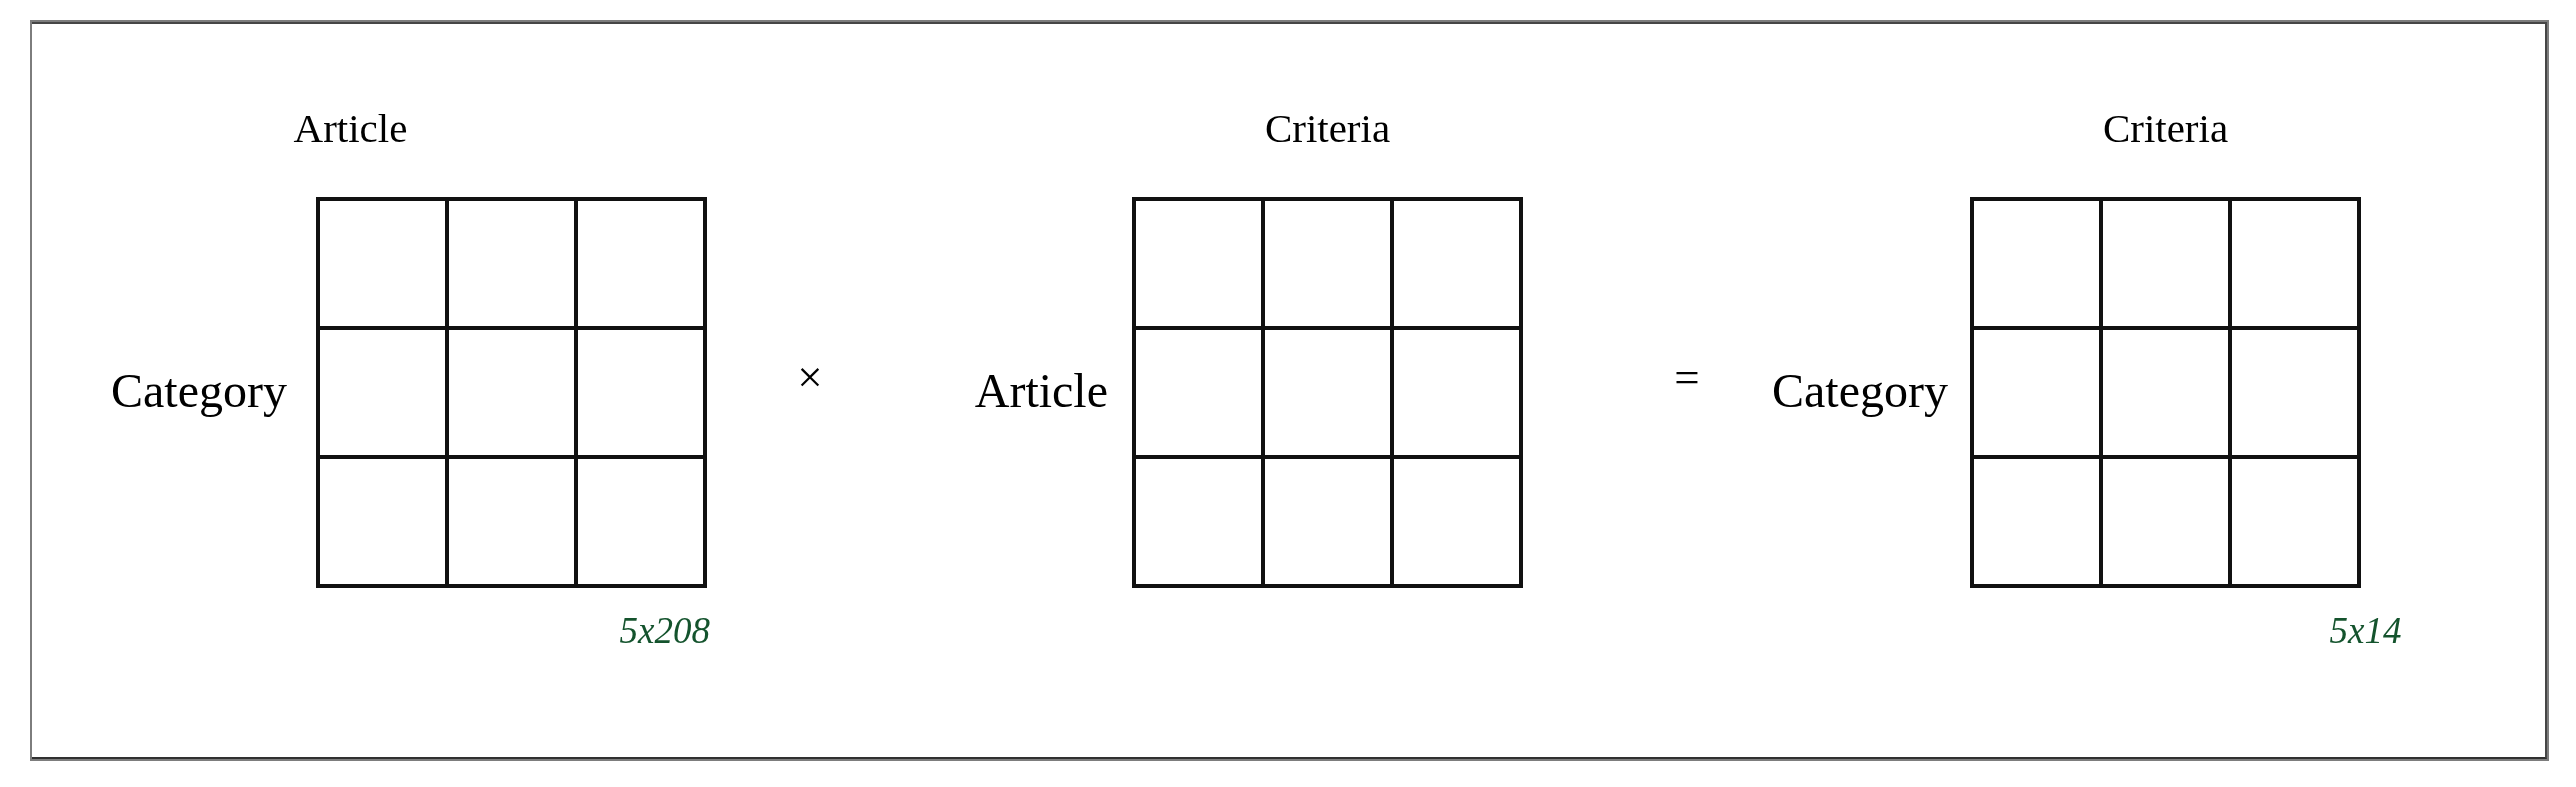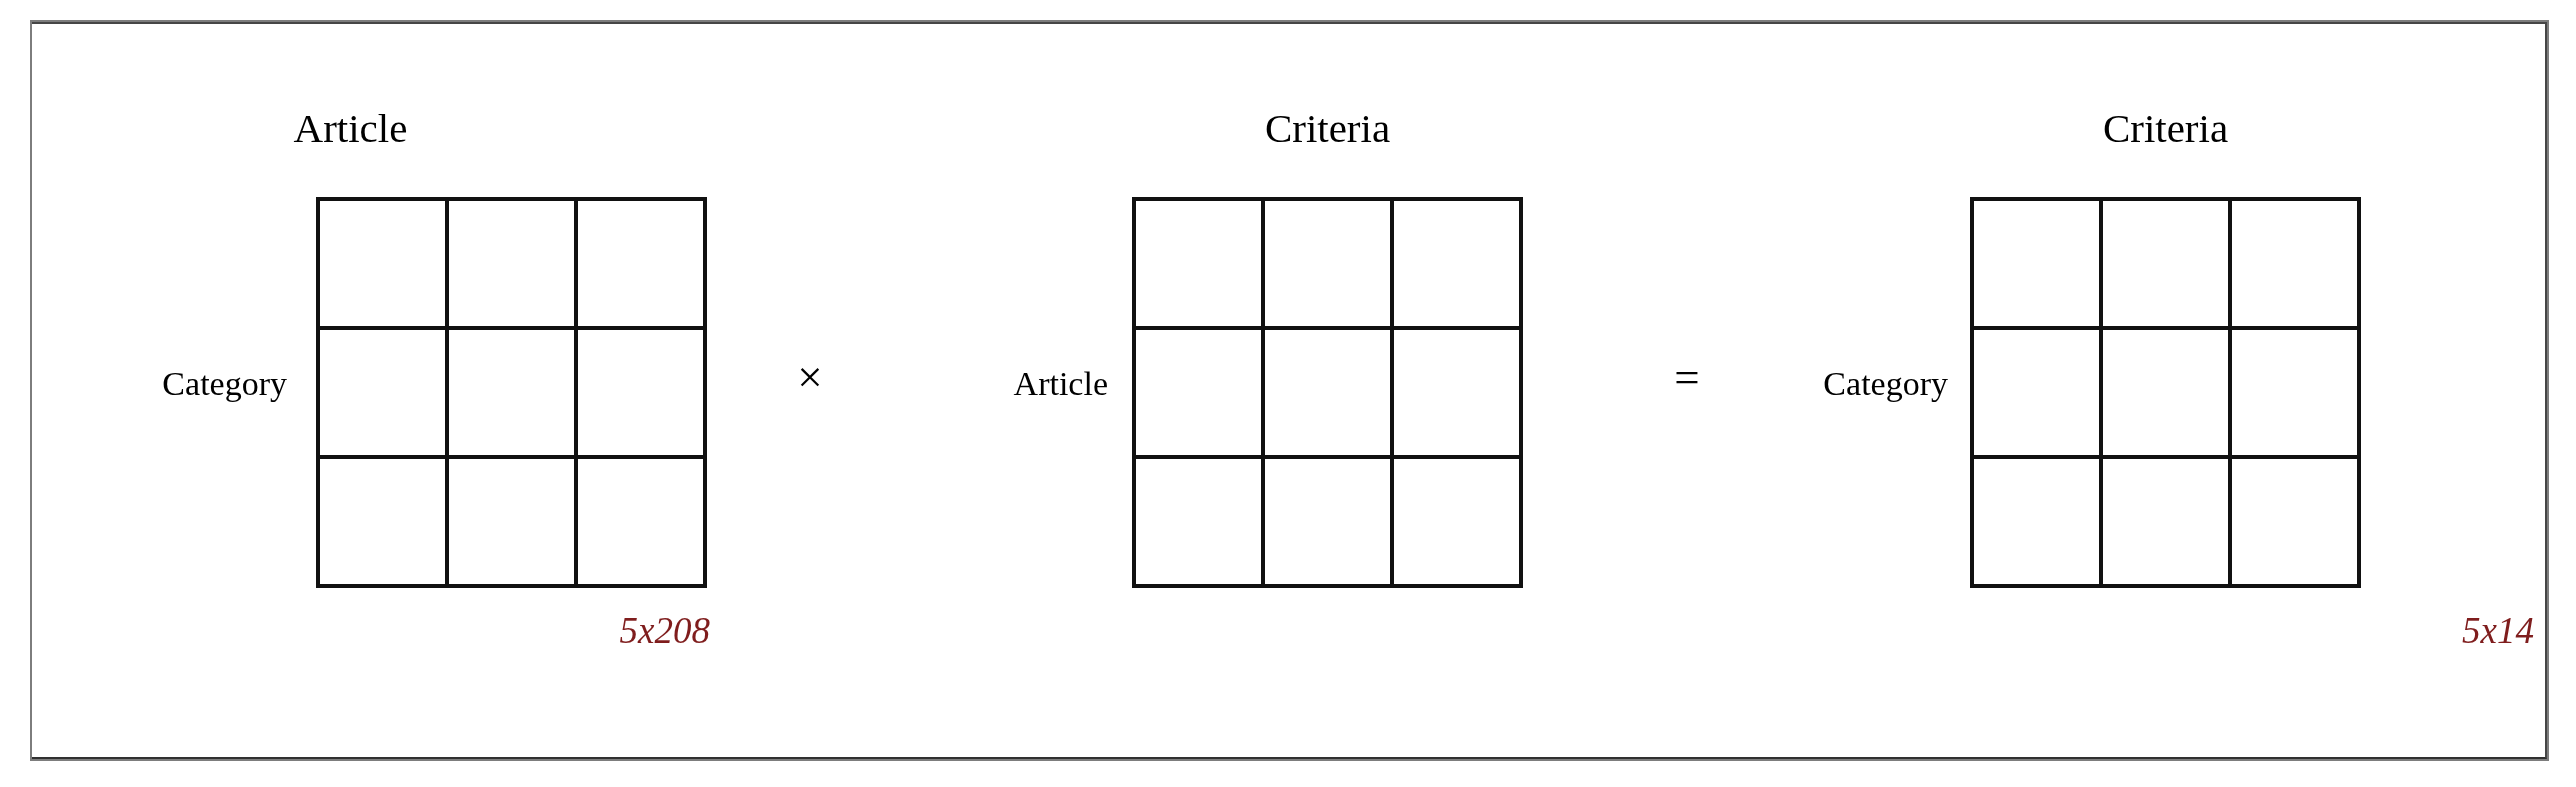"Category" .row-label { font-size: 34px -> 48px }
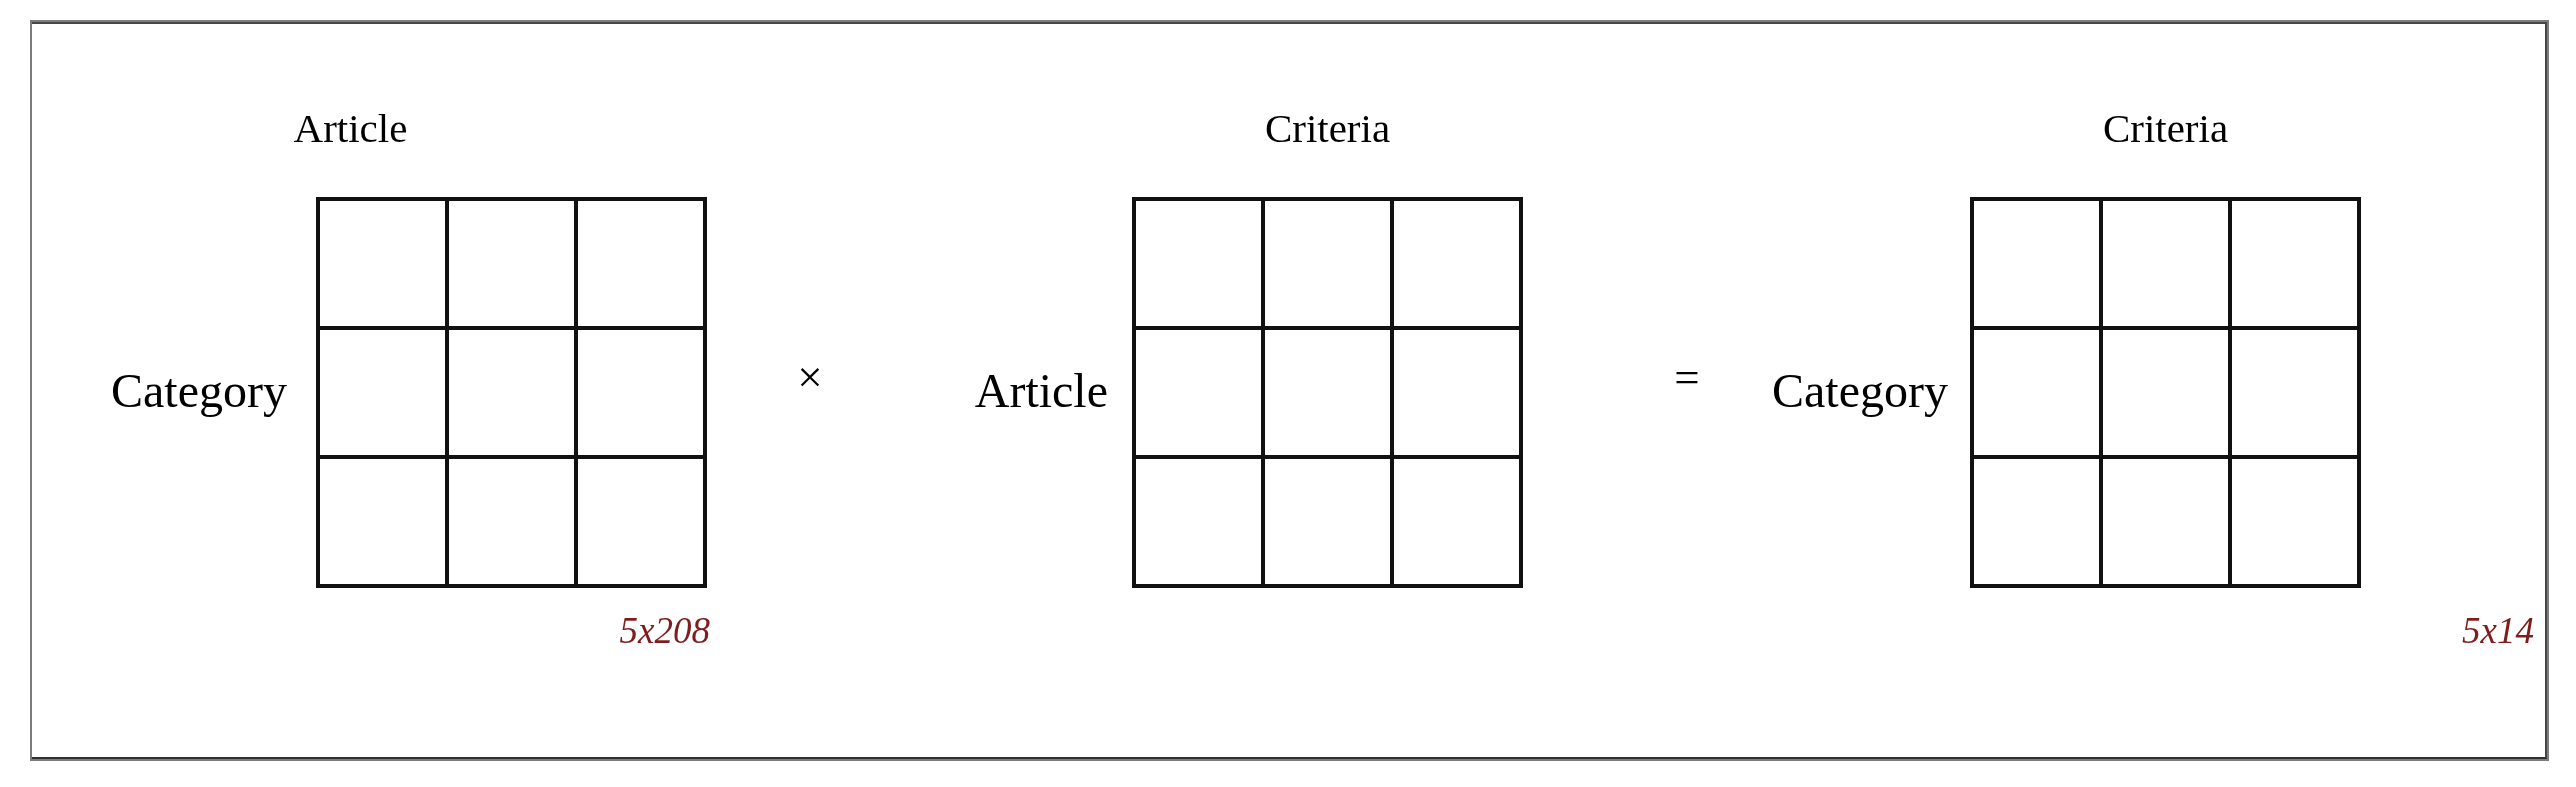"5x208" .dim-label { color: #7f1d1d -> #14532d }
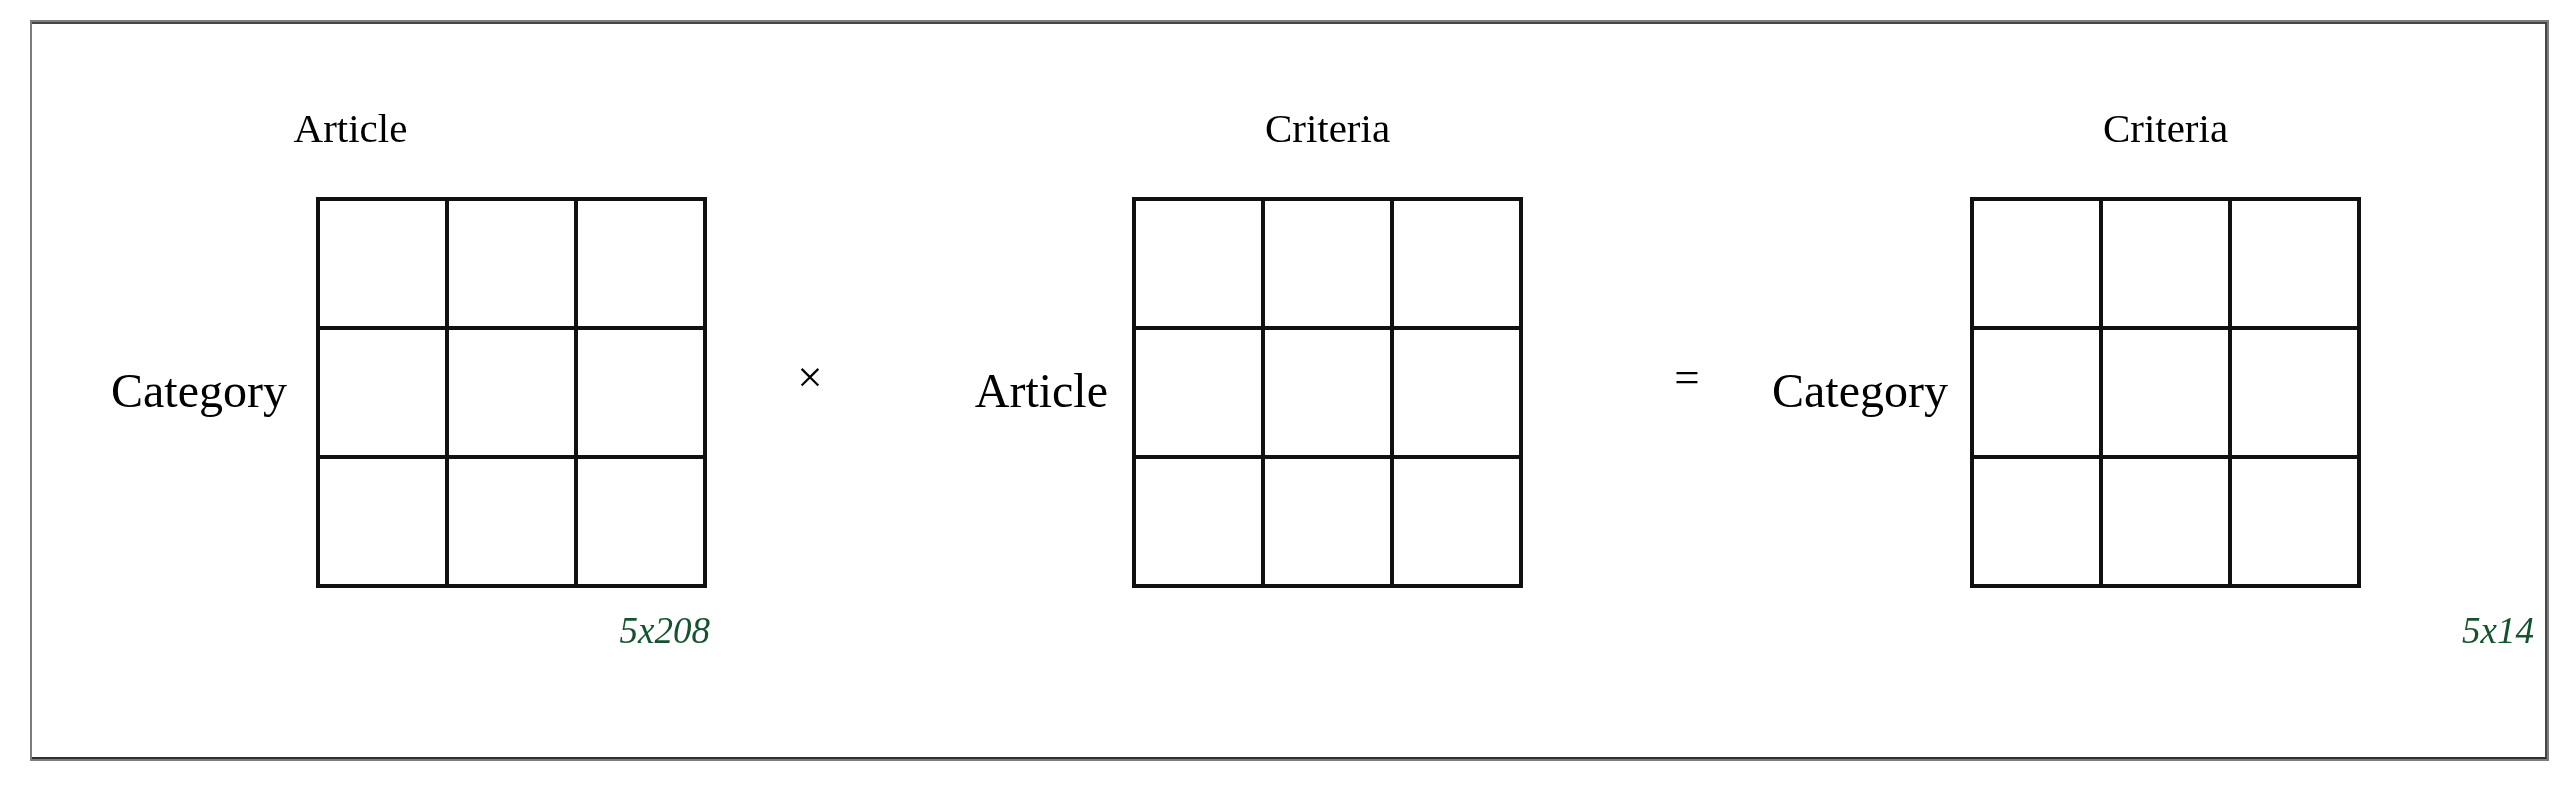"5x14" #block-3 .dim-label { left: 532px -> 495px; text-align: none -> center }
